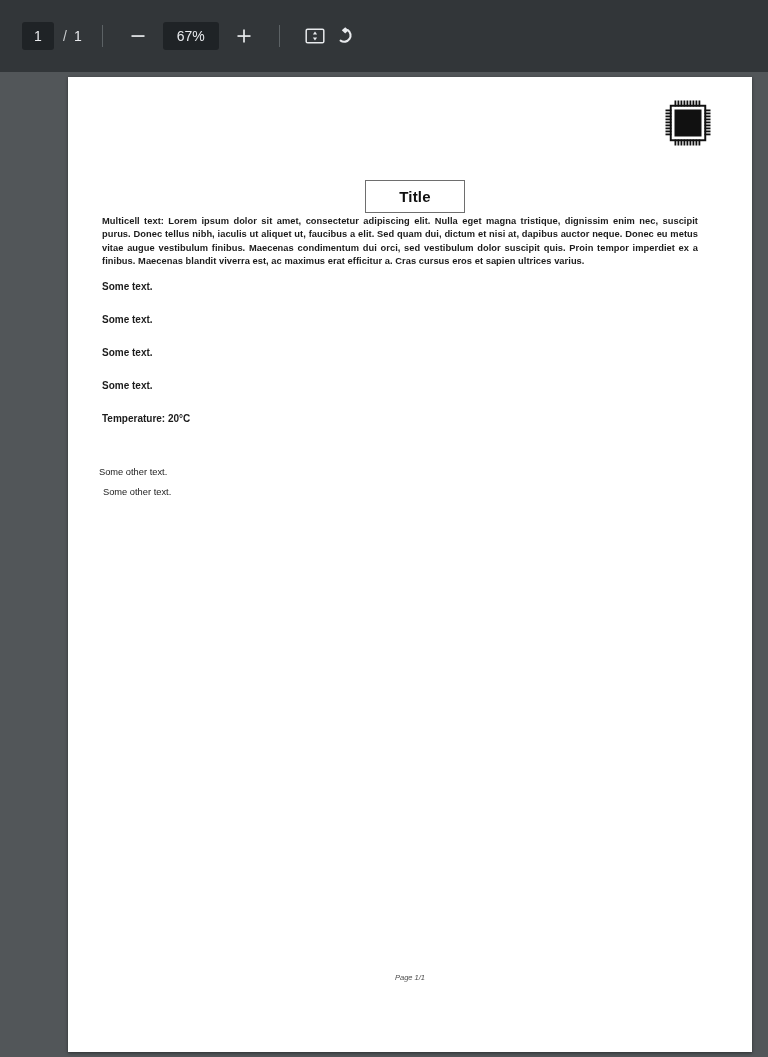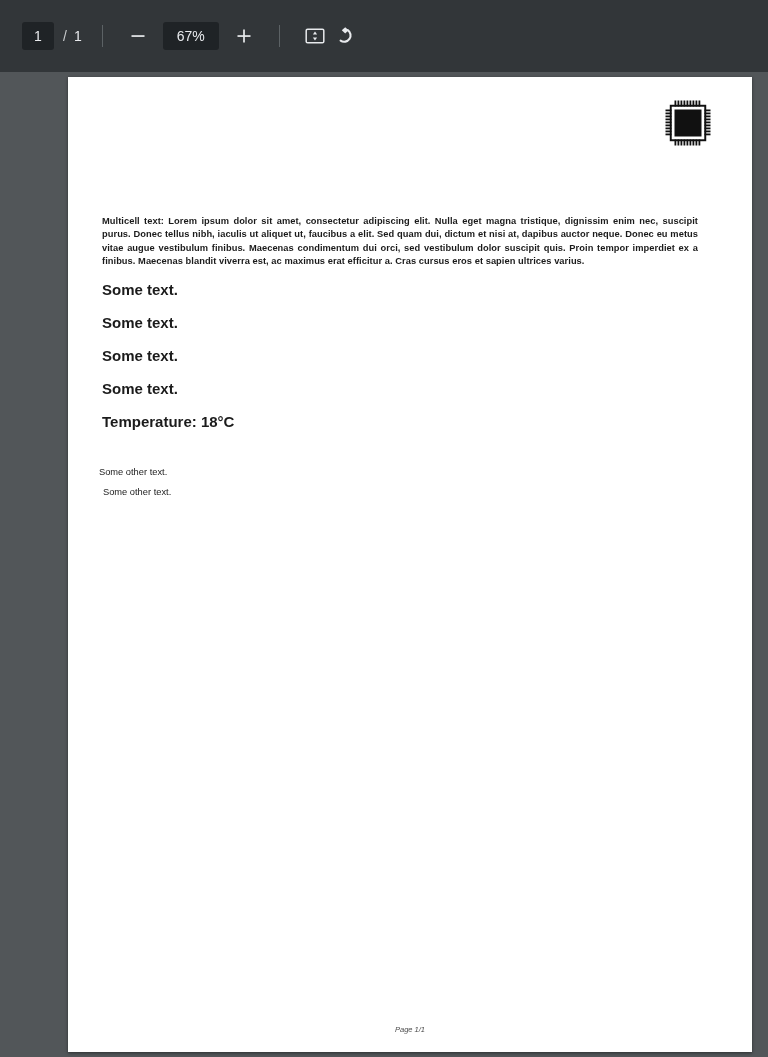"Title" div.doc-title-box { html: none -> <div> <span>Title</span> </div> }
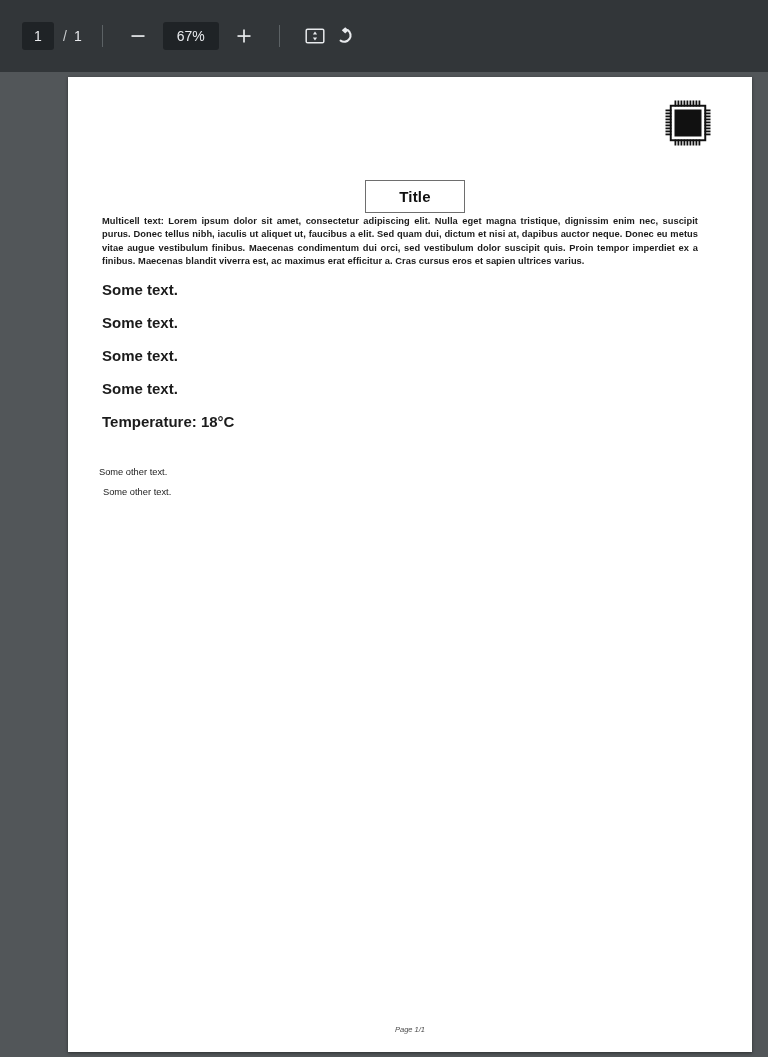"Some text." .line-item { font-size: 15px -> 10px }
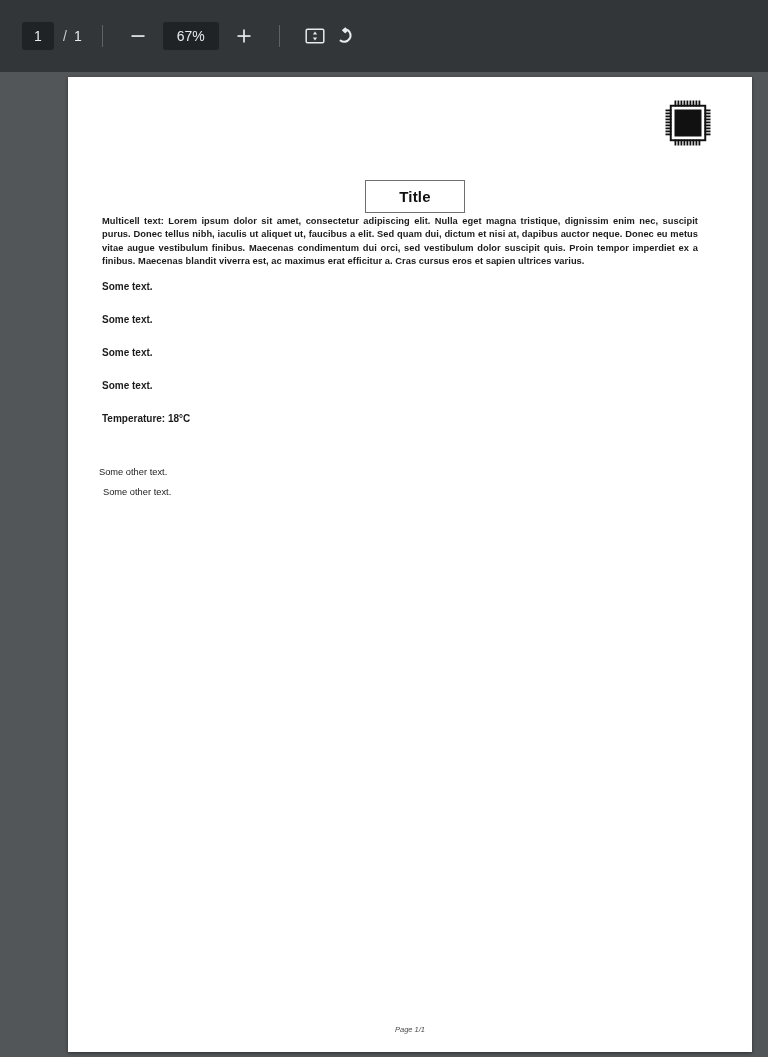"Temperature: 18°C" div.line-item { text: 18 -> 20 }
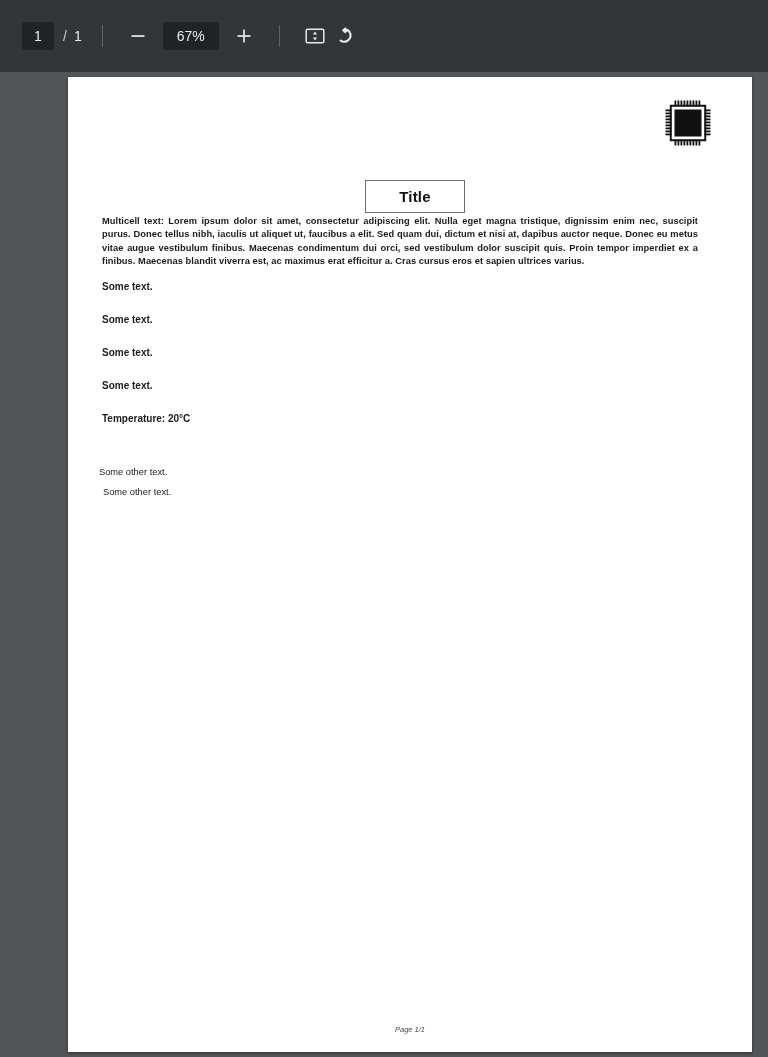"Page 1/1" .page-footer { top: 948px -> 896px }
